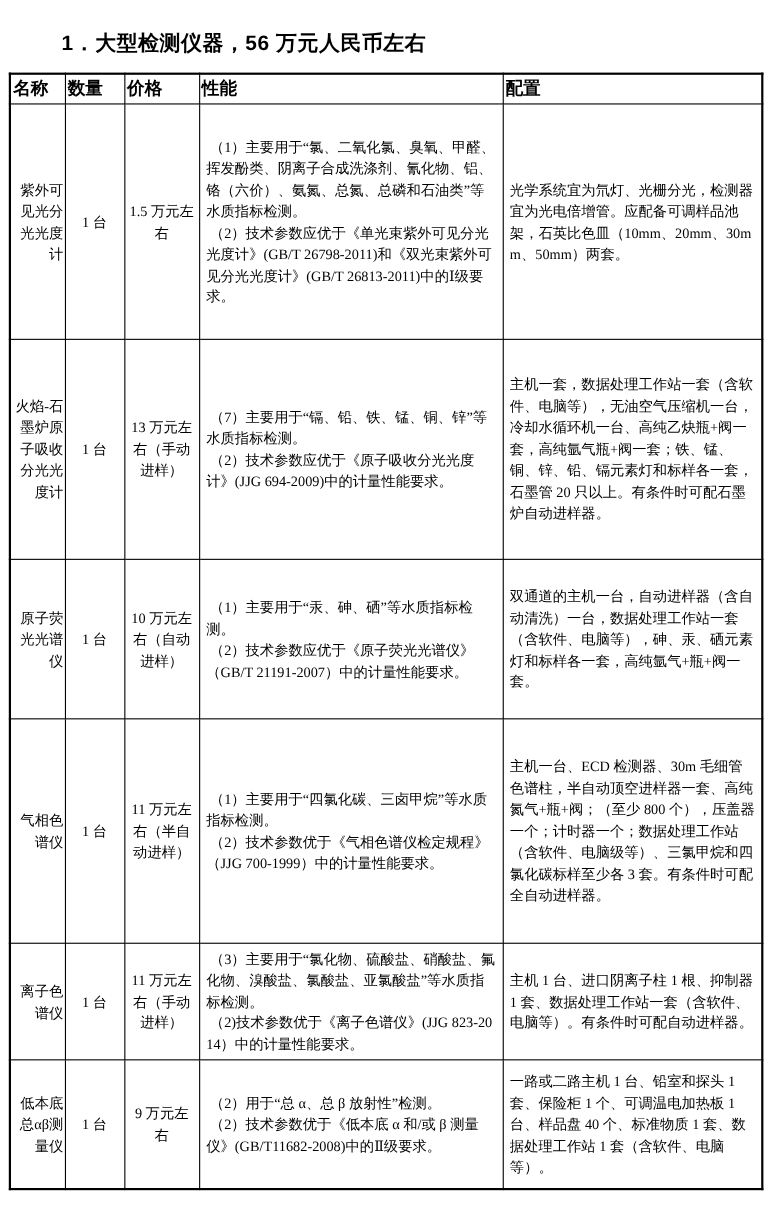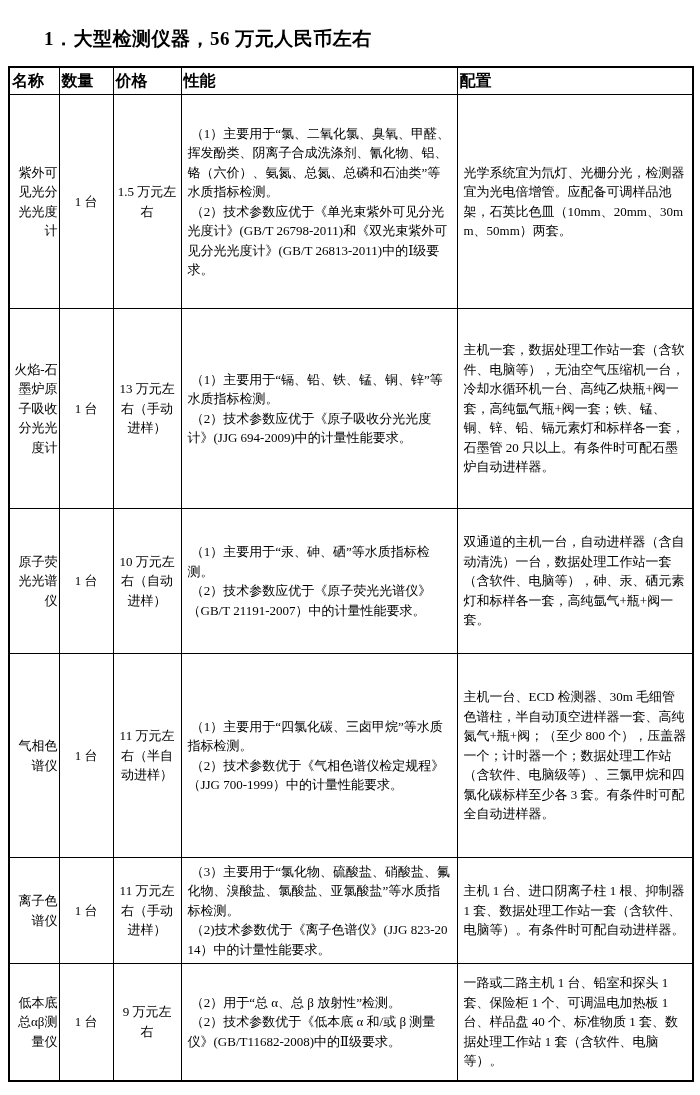"1．大型检测仪器，56 万元人民币左右" .page-title { font-family: Liberation Serif, serif -> Liberation Sans, sans-serif; margin: 26px 0 14px 44px -> 26px 0 14px 56px }
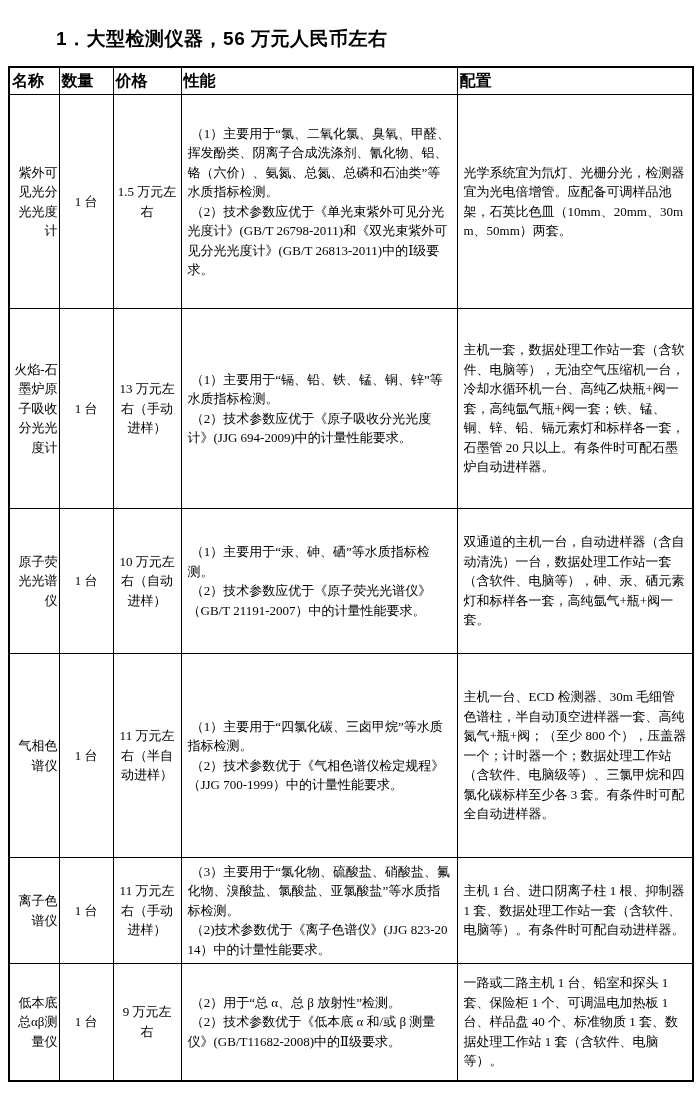"（1）主要用于“镉、铅、铁、锰、铜、锌”等水质指标检测。" p { text: 1 -> 7 }
